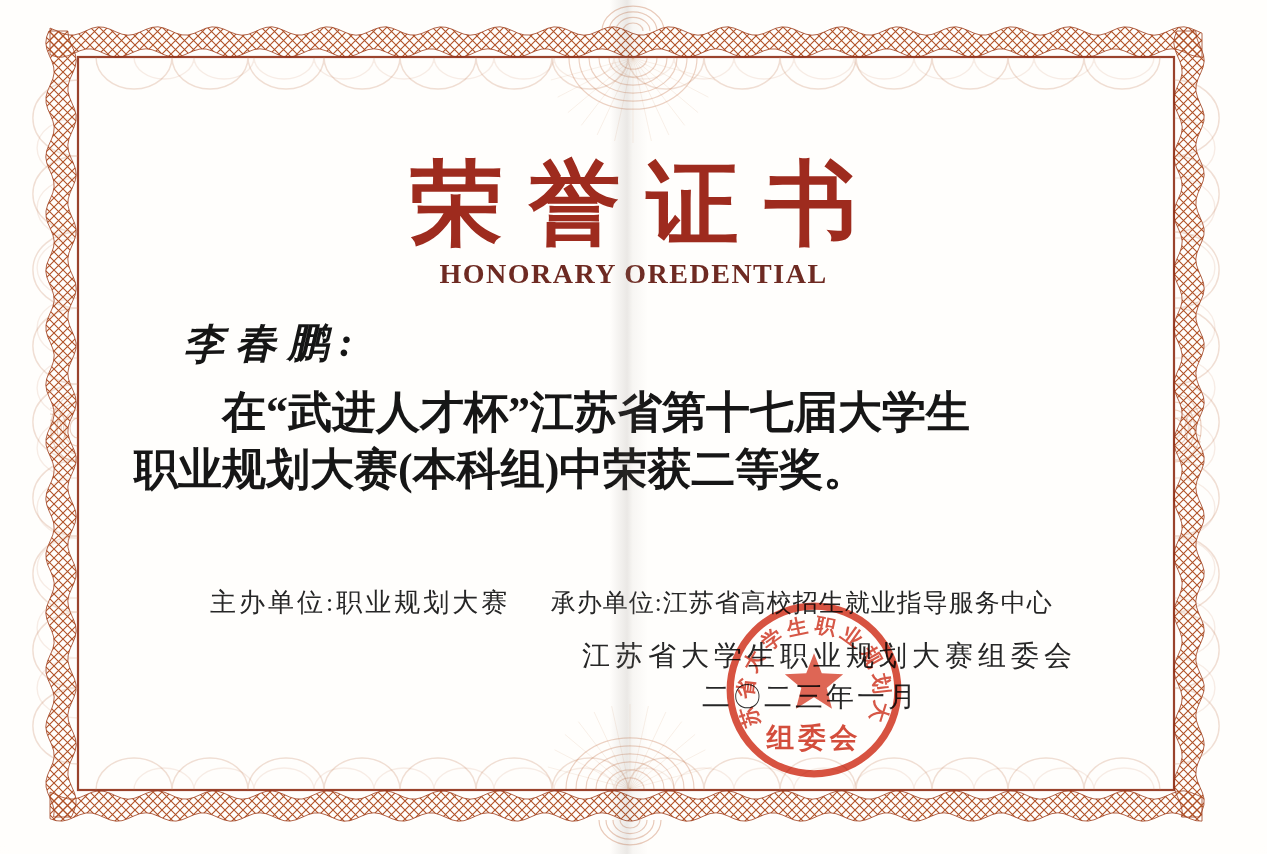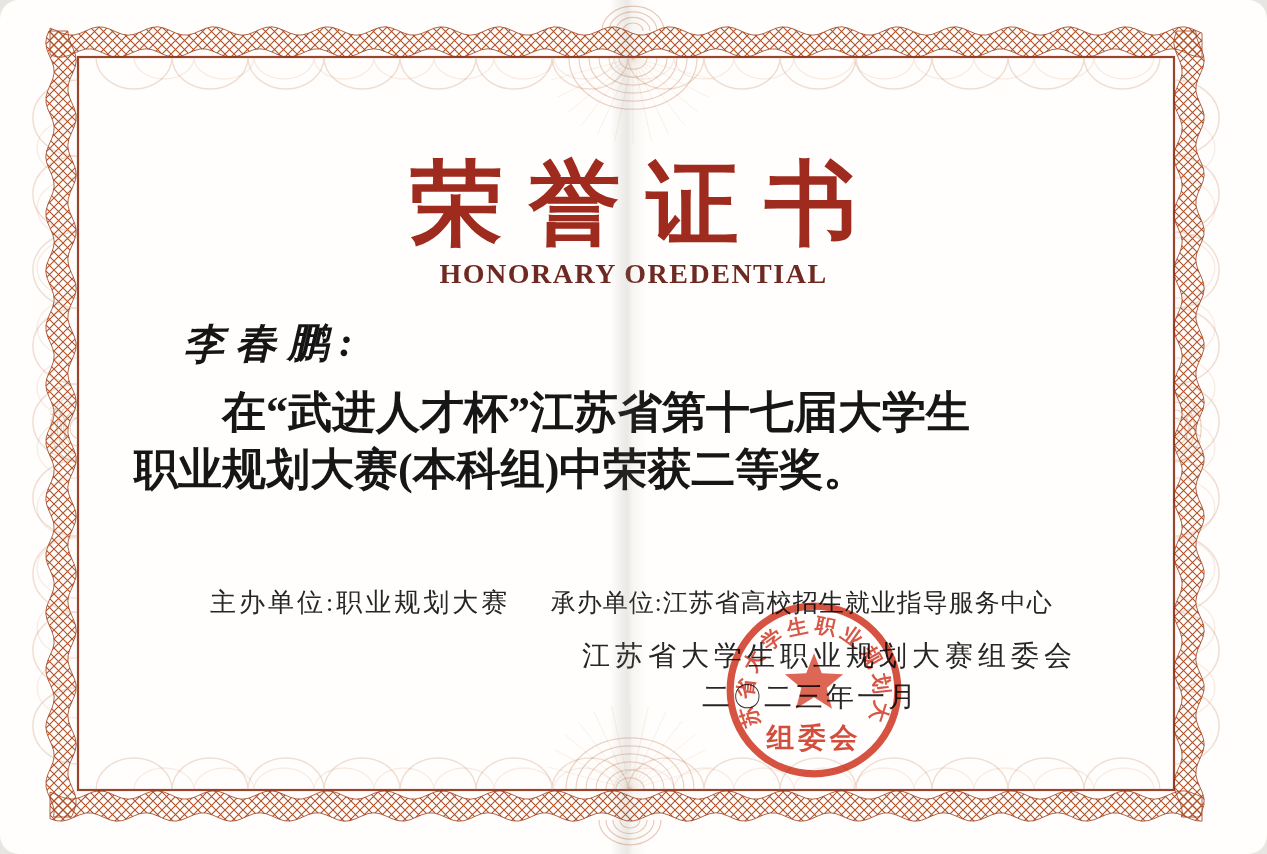"荣誉证书" .page { border-radius: 19px -> none }
